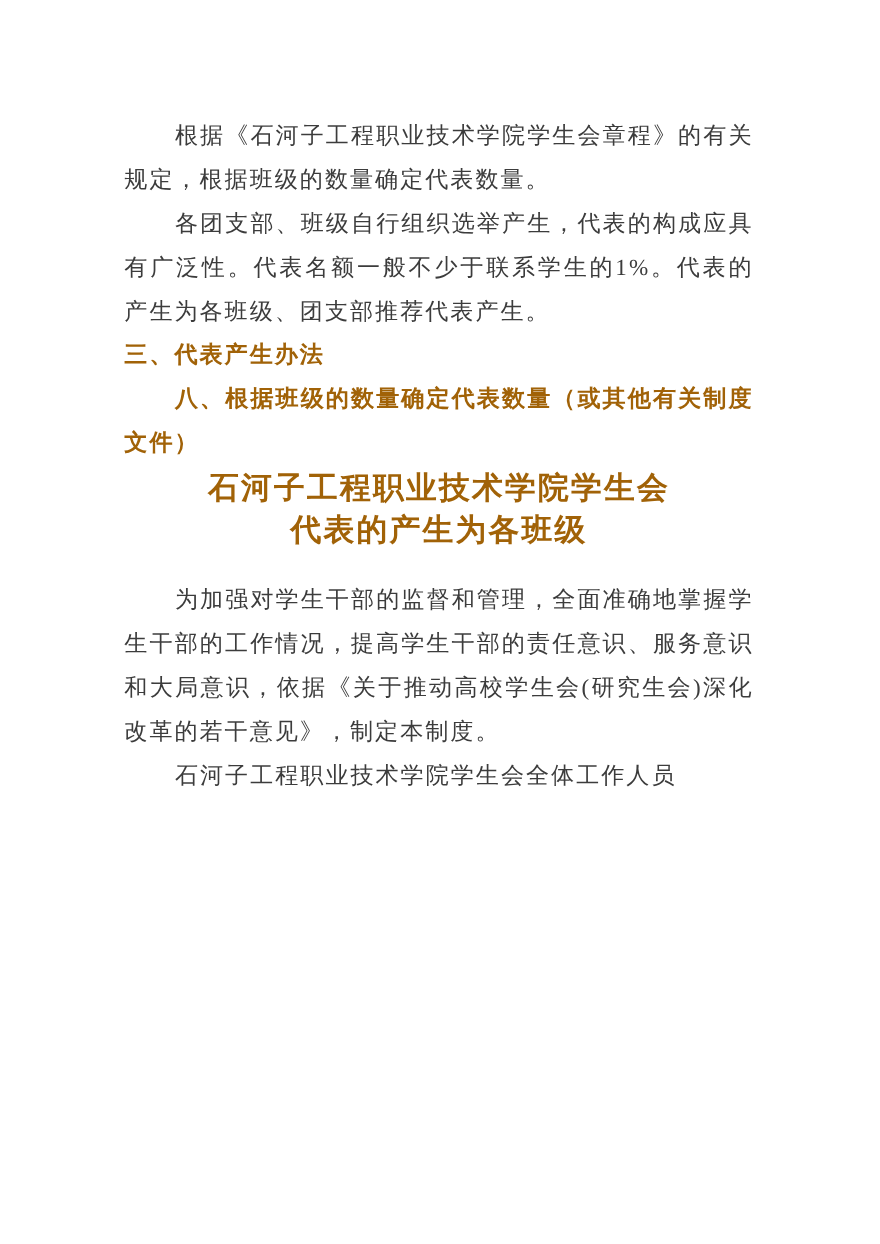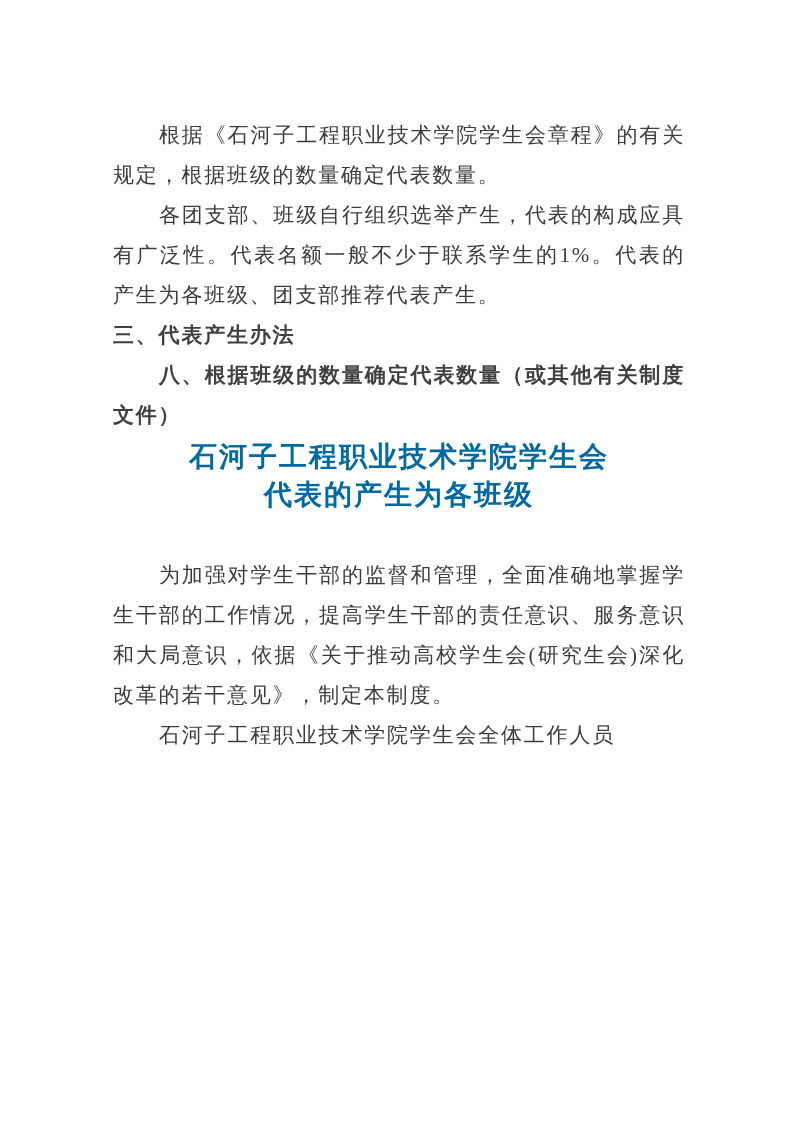"根据《石河子工程职业技术学院学生会章程》的有关规定，根据班级的数量确定代表数量。" .content { top: 12px -> 0 }
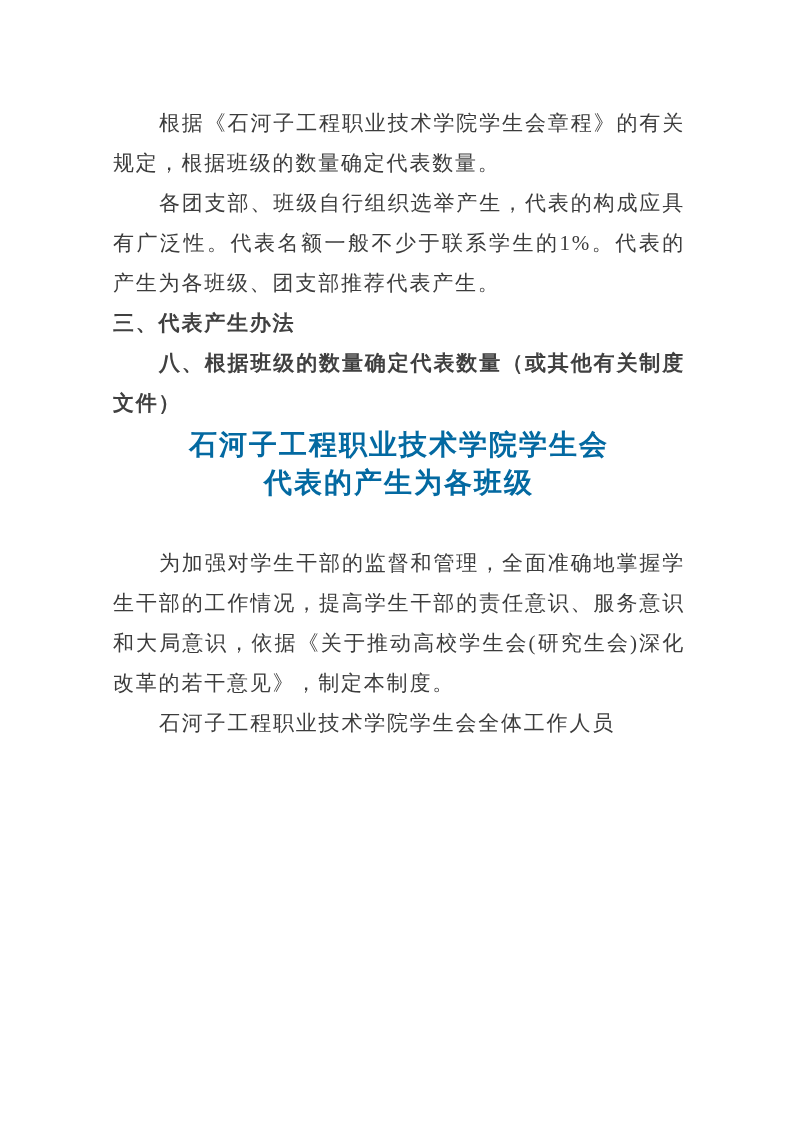"三、代表产生办法" .heading, .heading-flush { color: #404040 -> #a16207 }
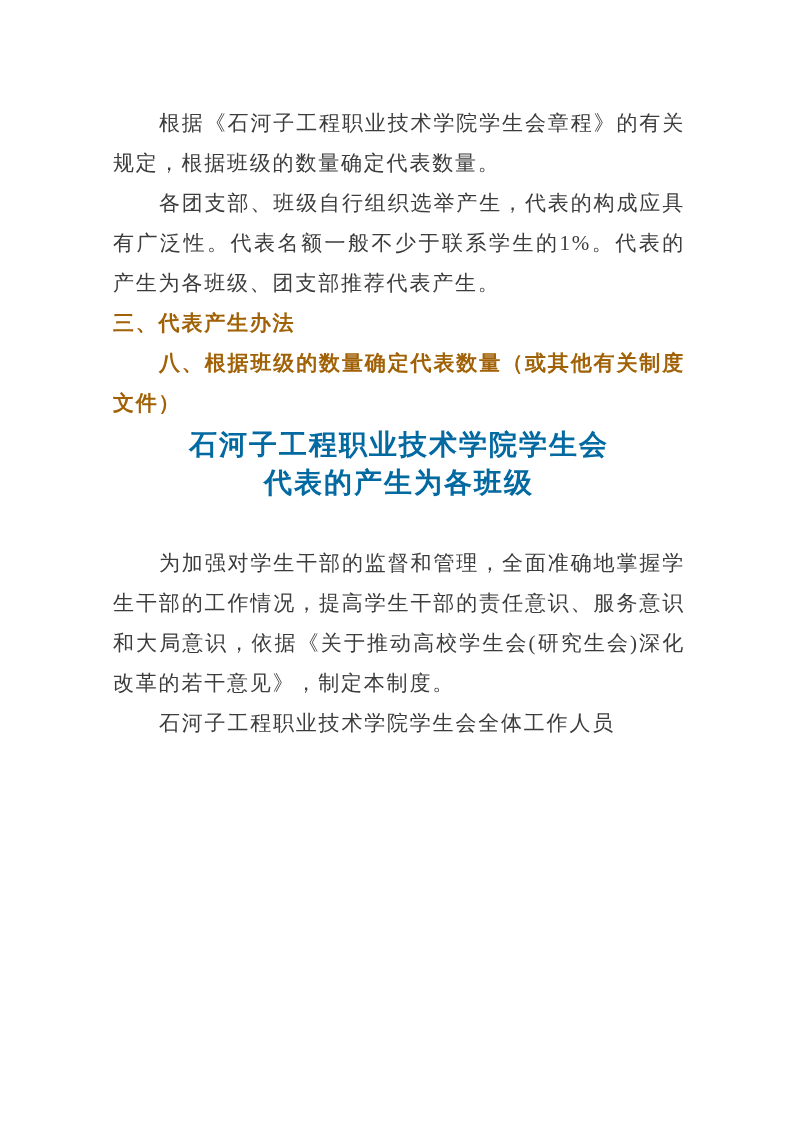"石河子工程职业技术学院学生会" .doc-title { color: #0369a1 -> #a16207; margin: 3px 0 41px 0 -> 3px 0 23px 0 }
